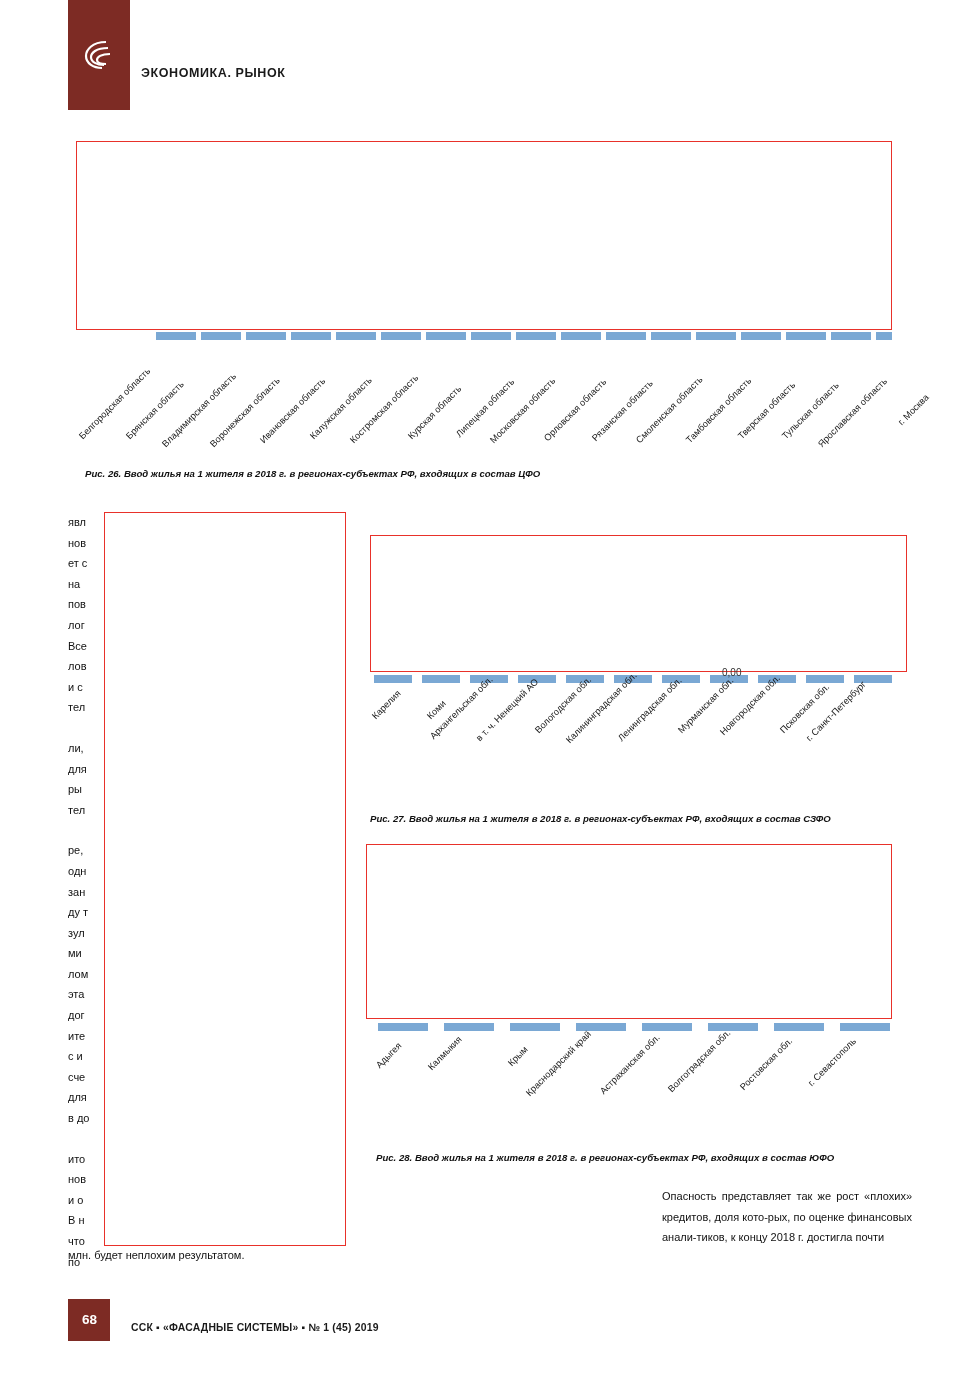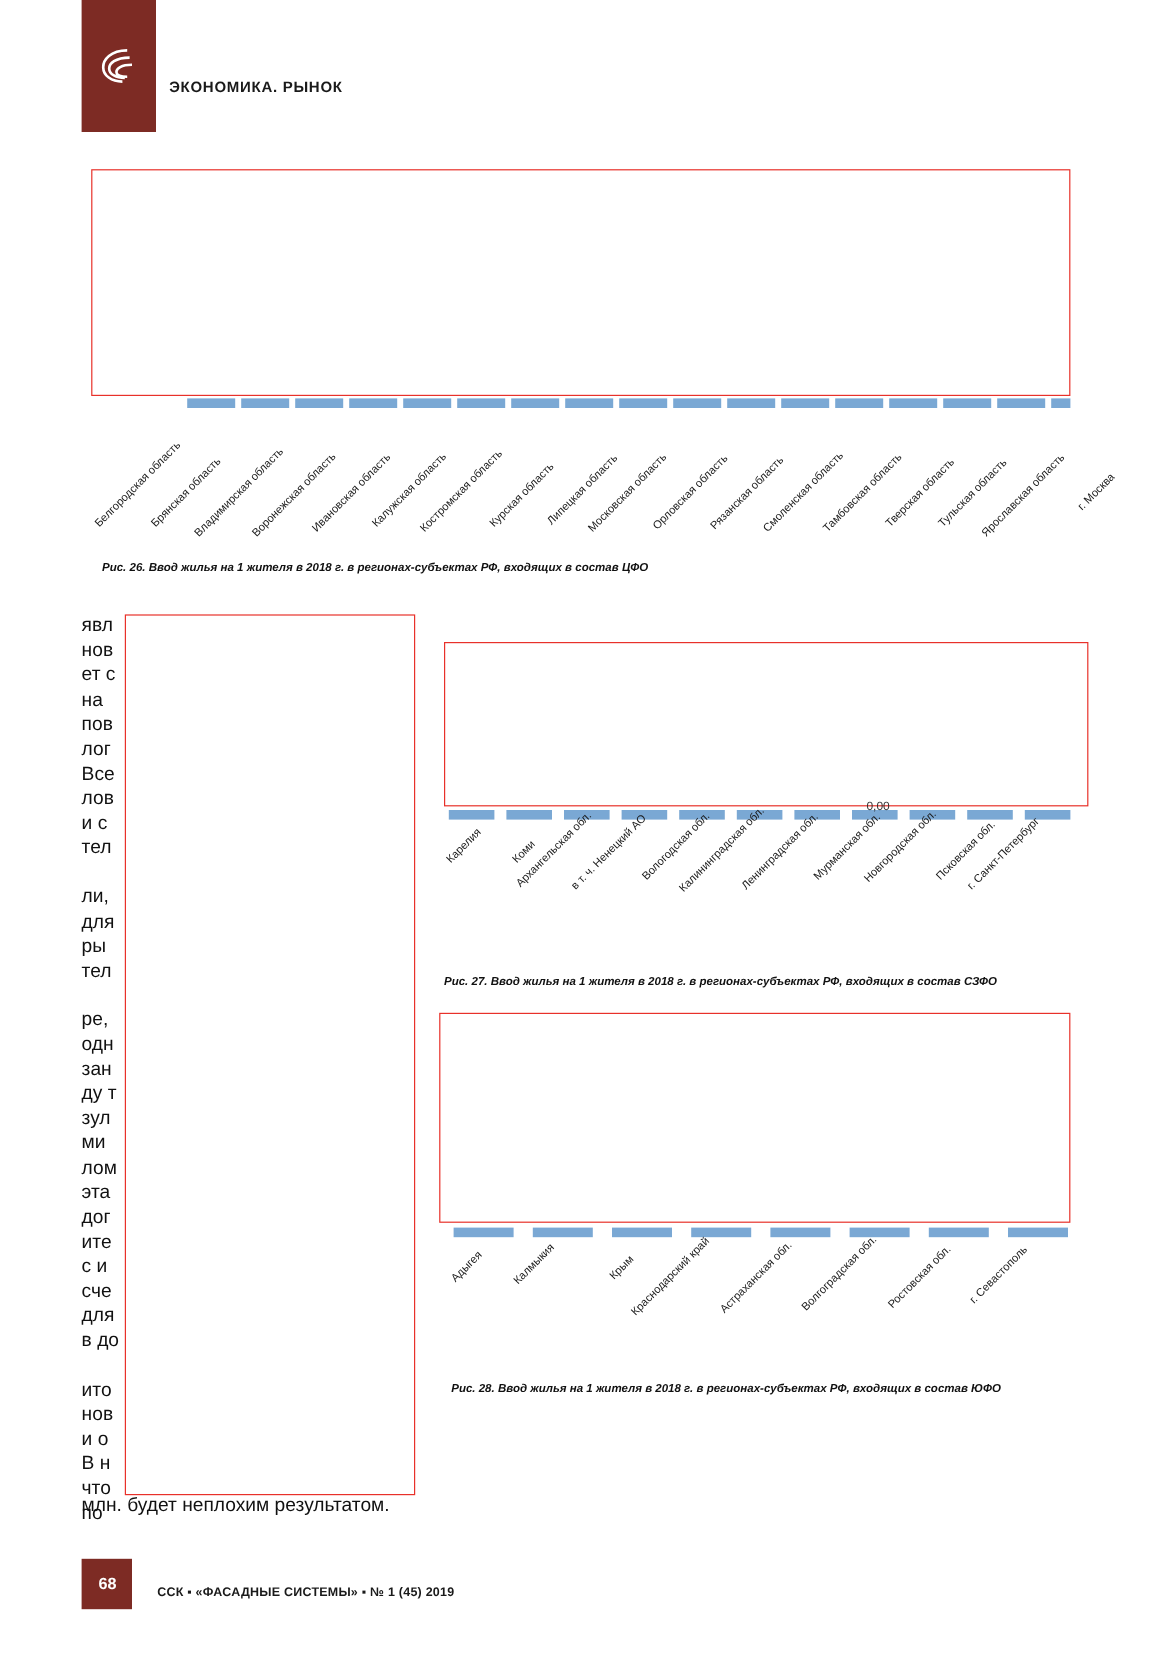"явл" .col-text { font-size: 16px -> 11px }
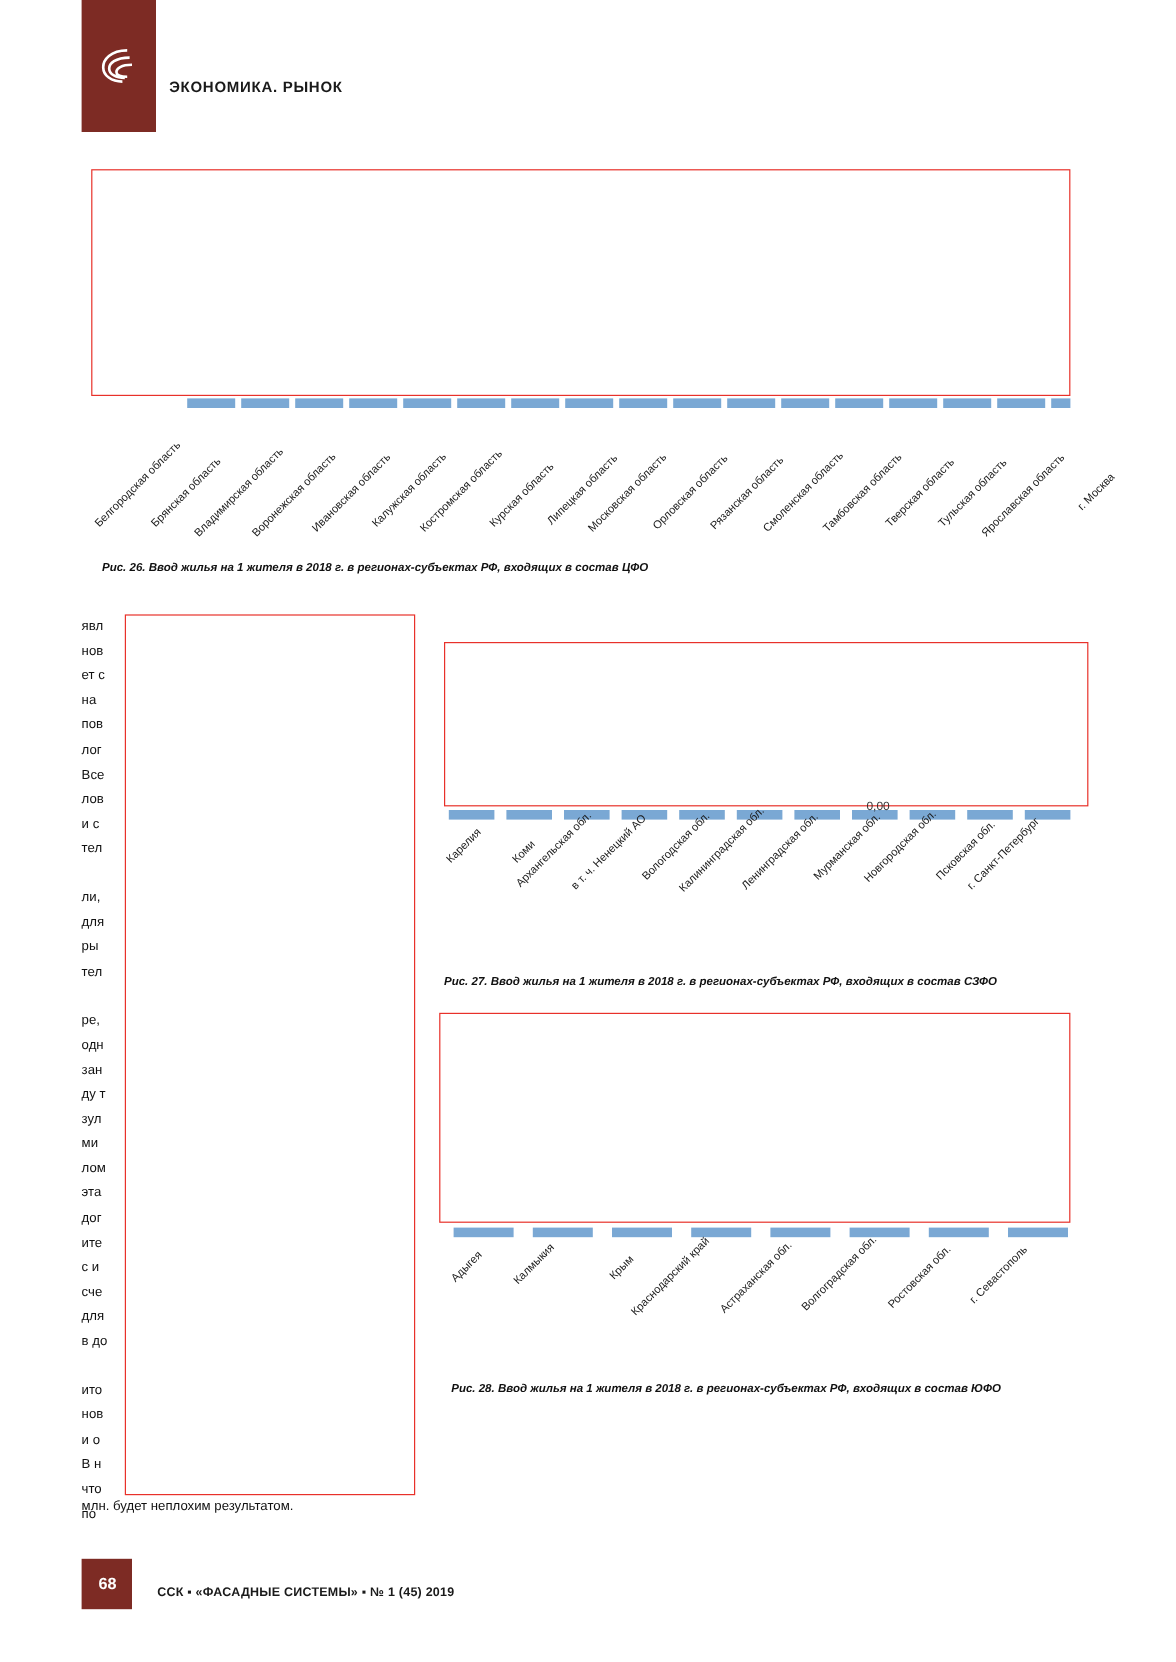"Опасность представляет так же рост" div.col-text { html: none -> <div>Опасность представляет так же рост «плохих» кредитов, доля кото-рых, по оценке финансовых анали-тиков, к концу 2018 г. достигла почти</div> }
